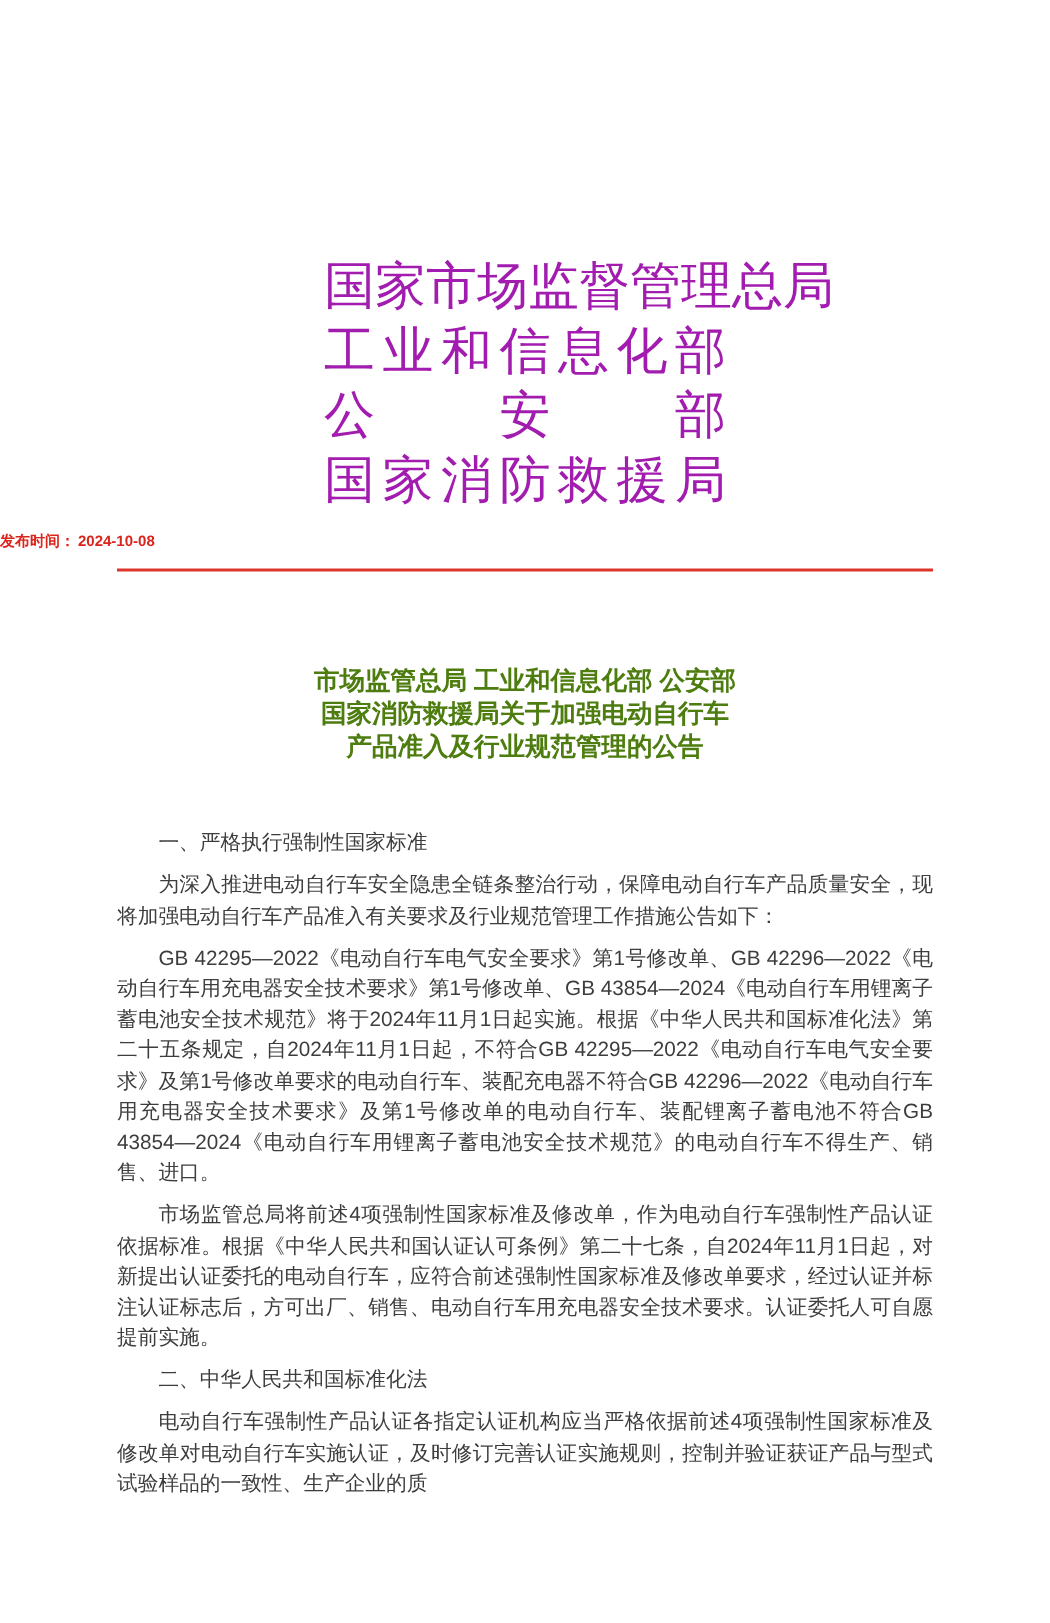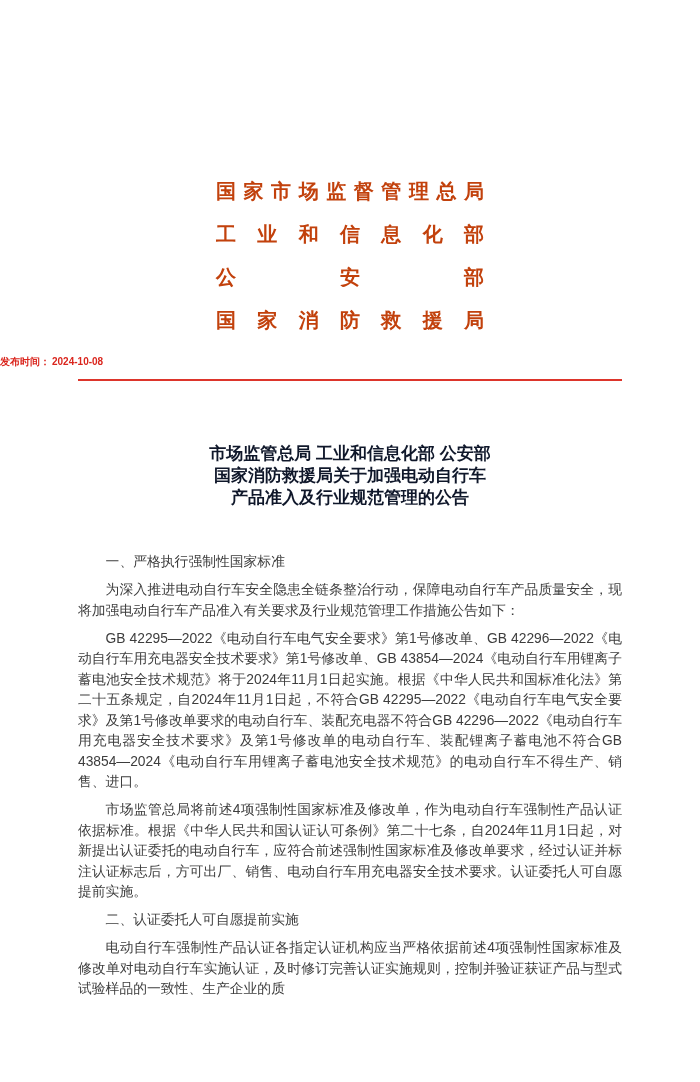"国家市场监督管理总局" .agency-line { color: #c2410c -> #a21caf; font-size: 20px -> 34px; font-weight: bold -> normal }
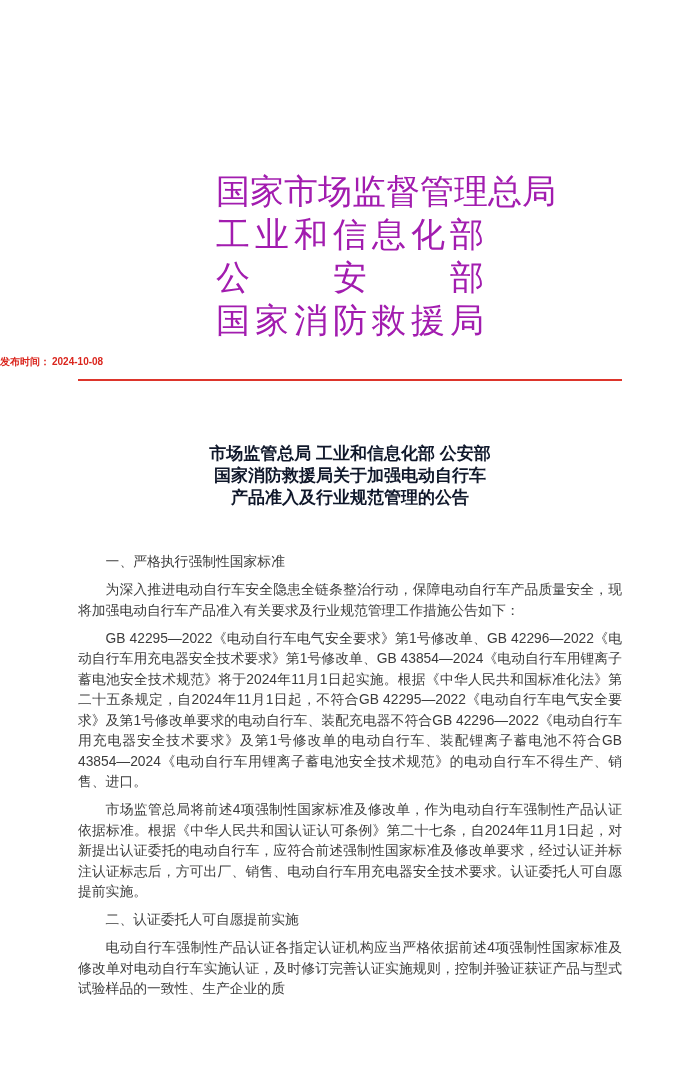"市场监管总局 工业和信息化部 公安部" .title-block { color: #0f172a -> #4d7c0f }
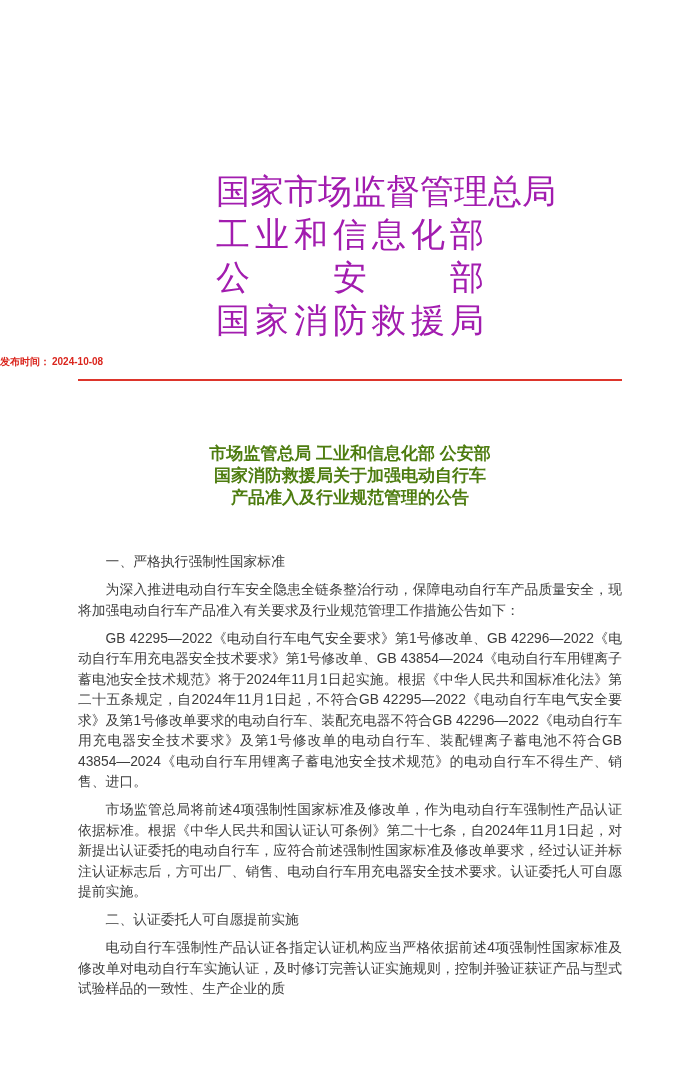"二、认证委托人可自愿提前实施" p { text: 认证委托人可自愿提前实施 -> 中华人民共和国标准化法 }
